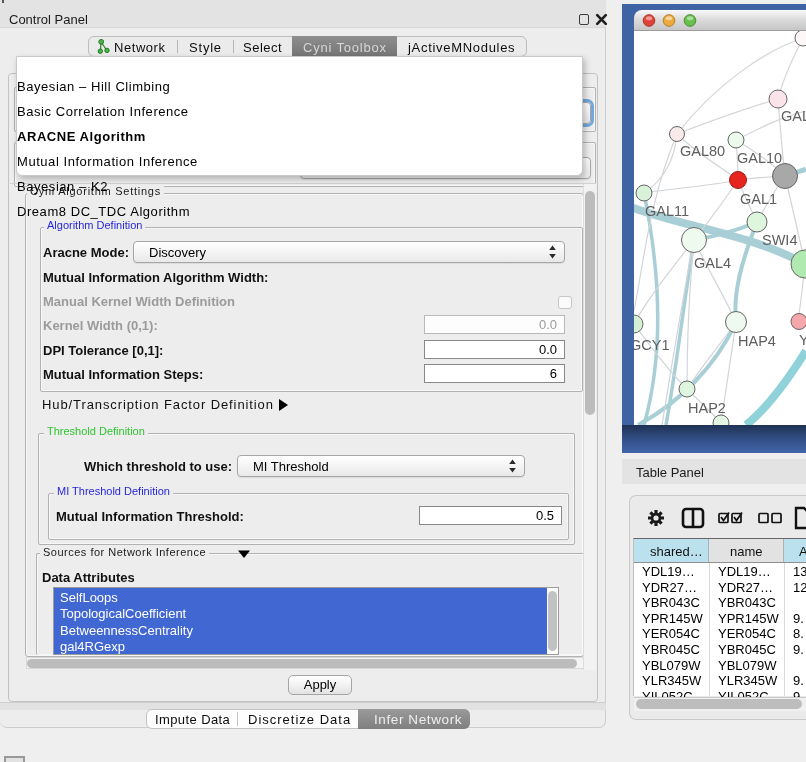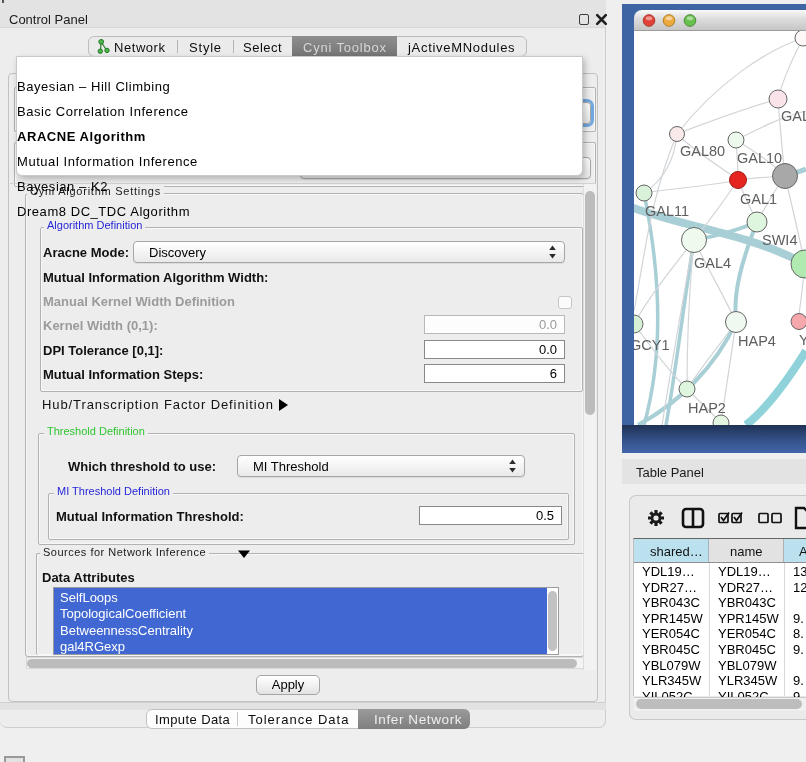"Which threshold to use:" div.ab { left: 68px -> 84px }
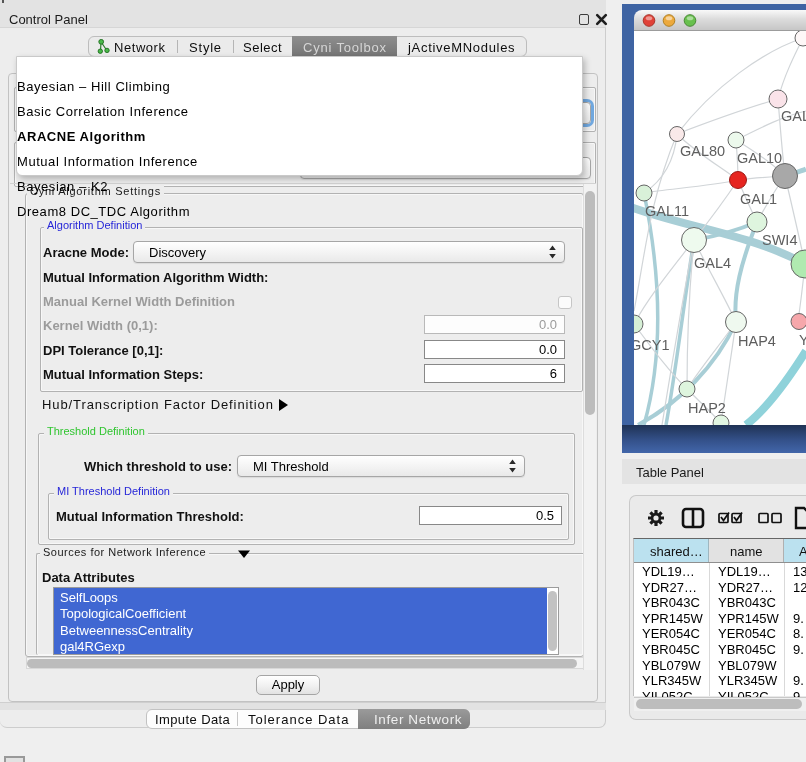"Apply" div.ab { left: 256px -> 288px }
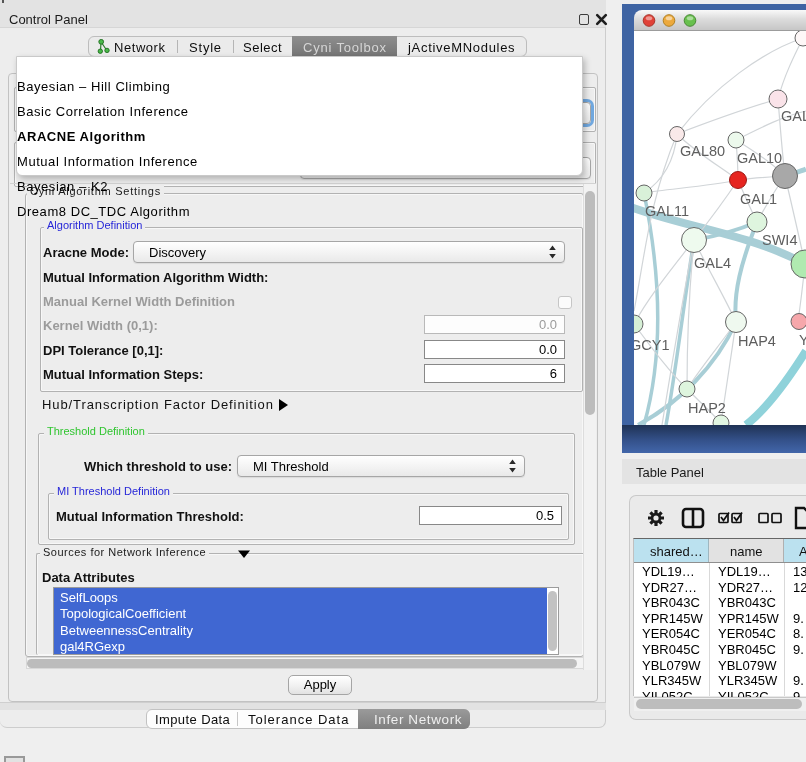"Tolerance Data" div.ab { text: Tolerance -> Discretize }
